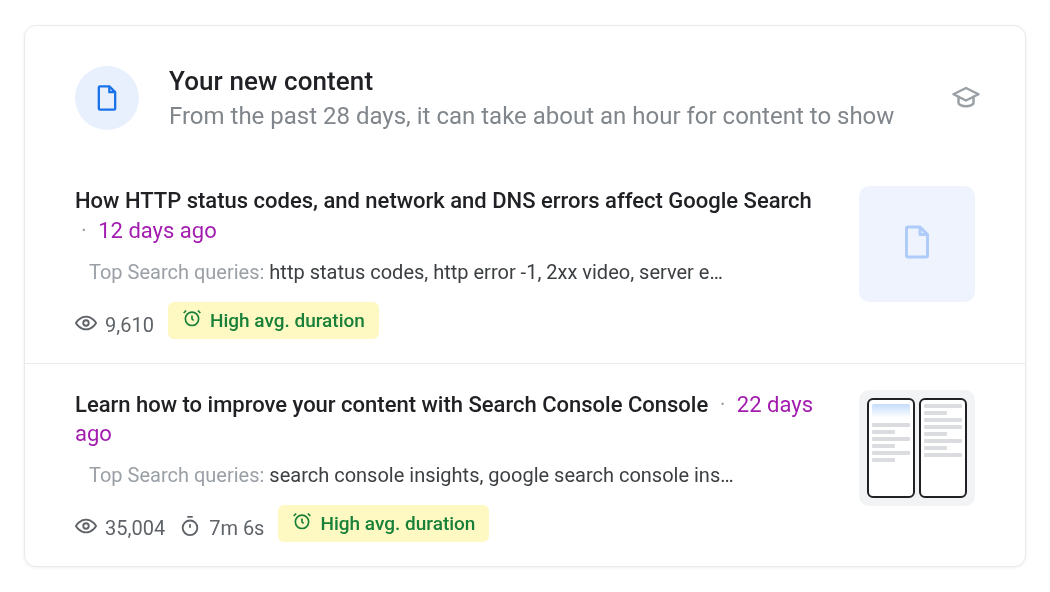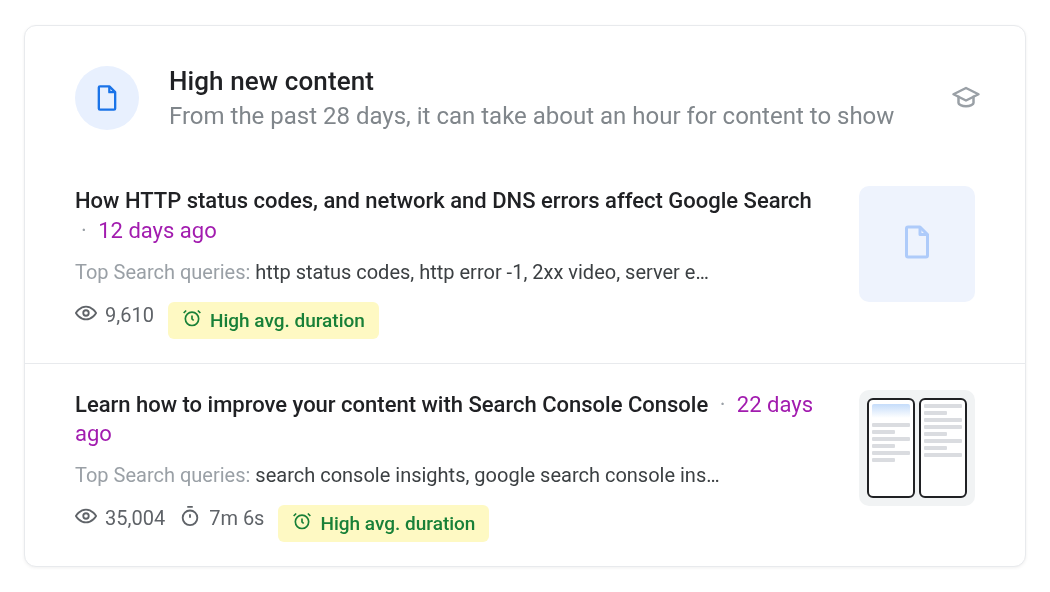"High new content" div.header-title { text: High -> Your }
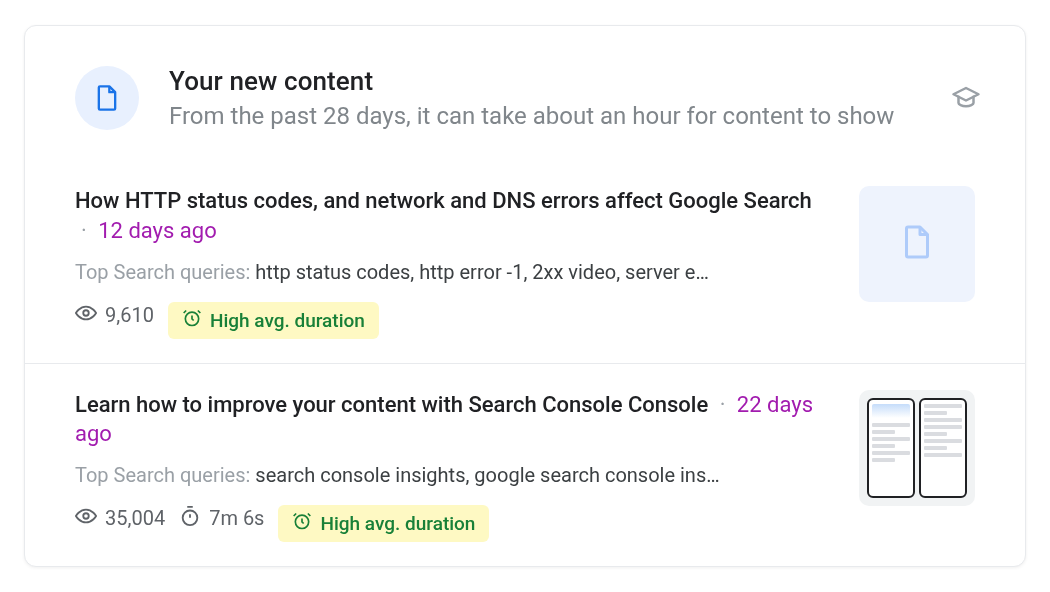"Top Search queries: http status" .item-queries { margin-left: none -> 14px }
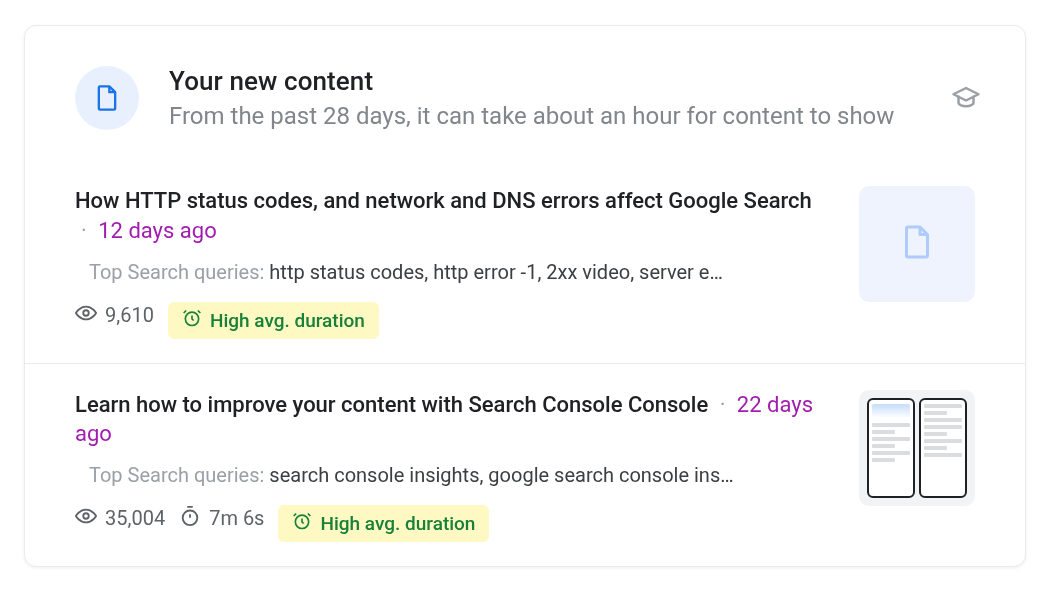"9,610" .item-metrics { align-items: flex-start -> flex-end }
